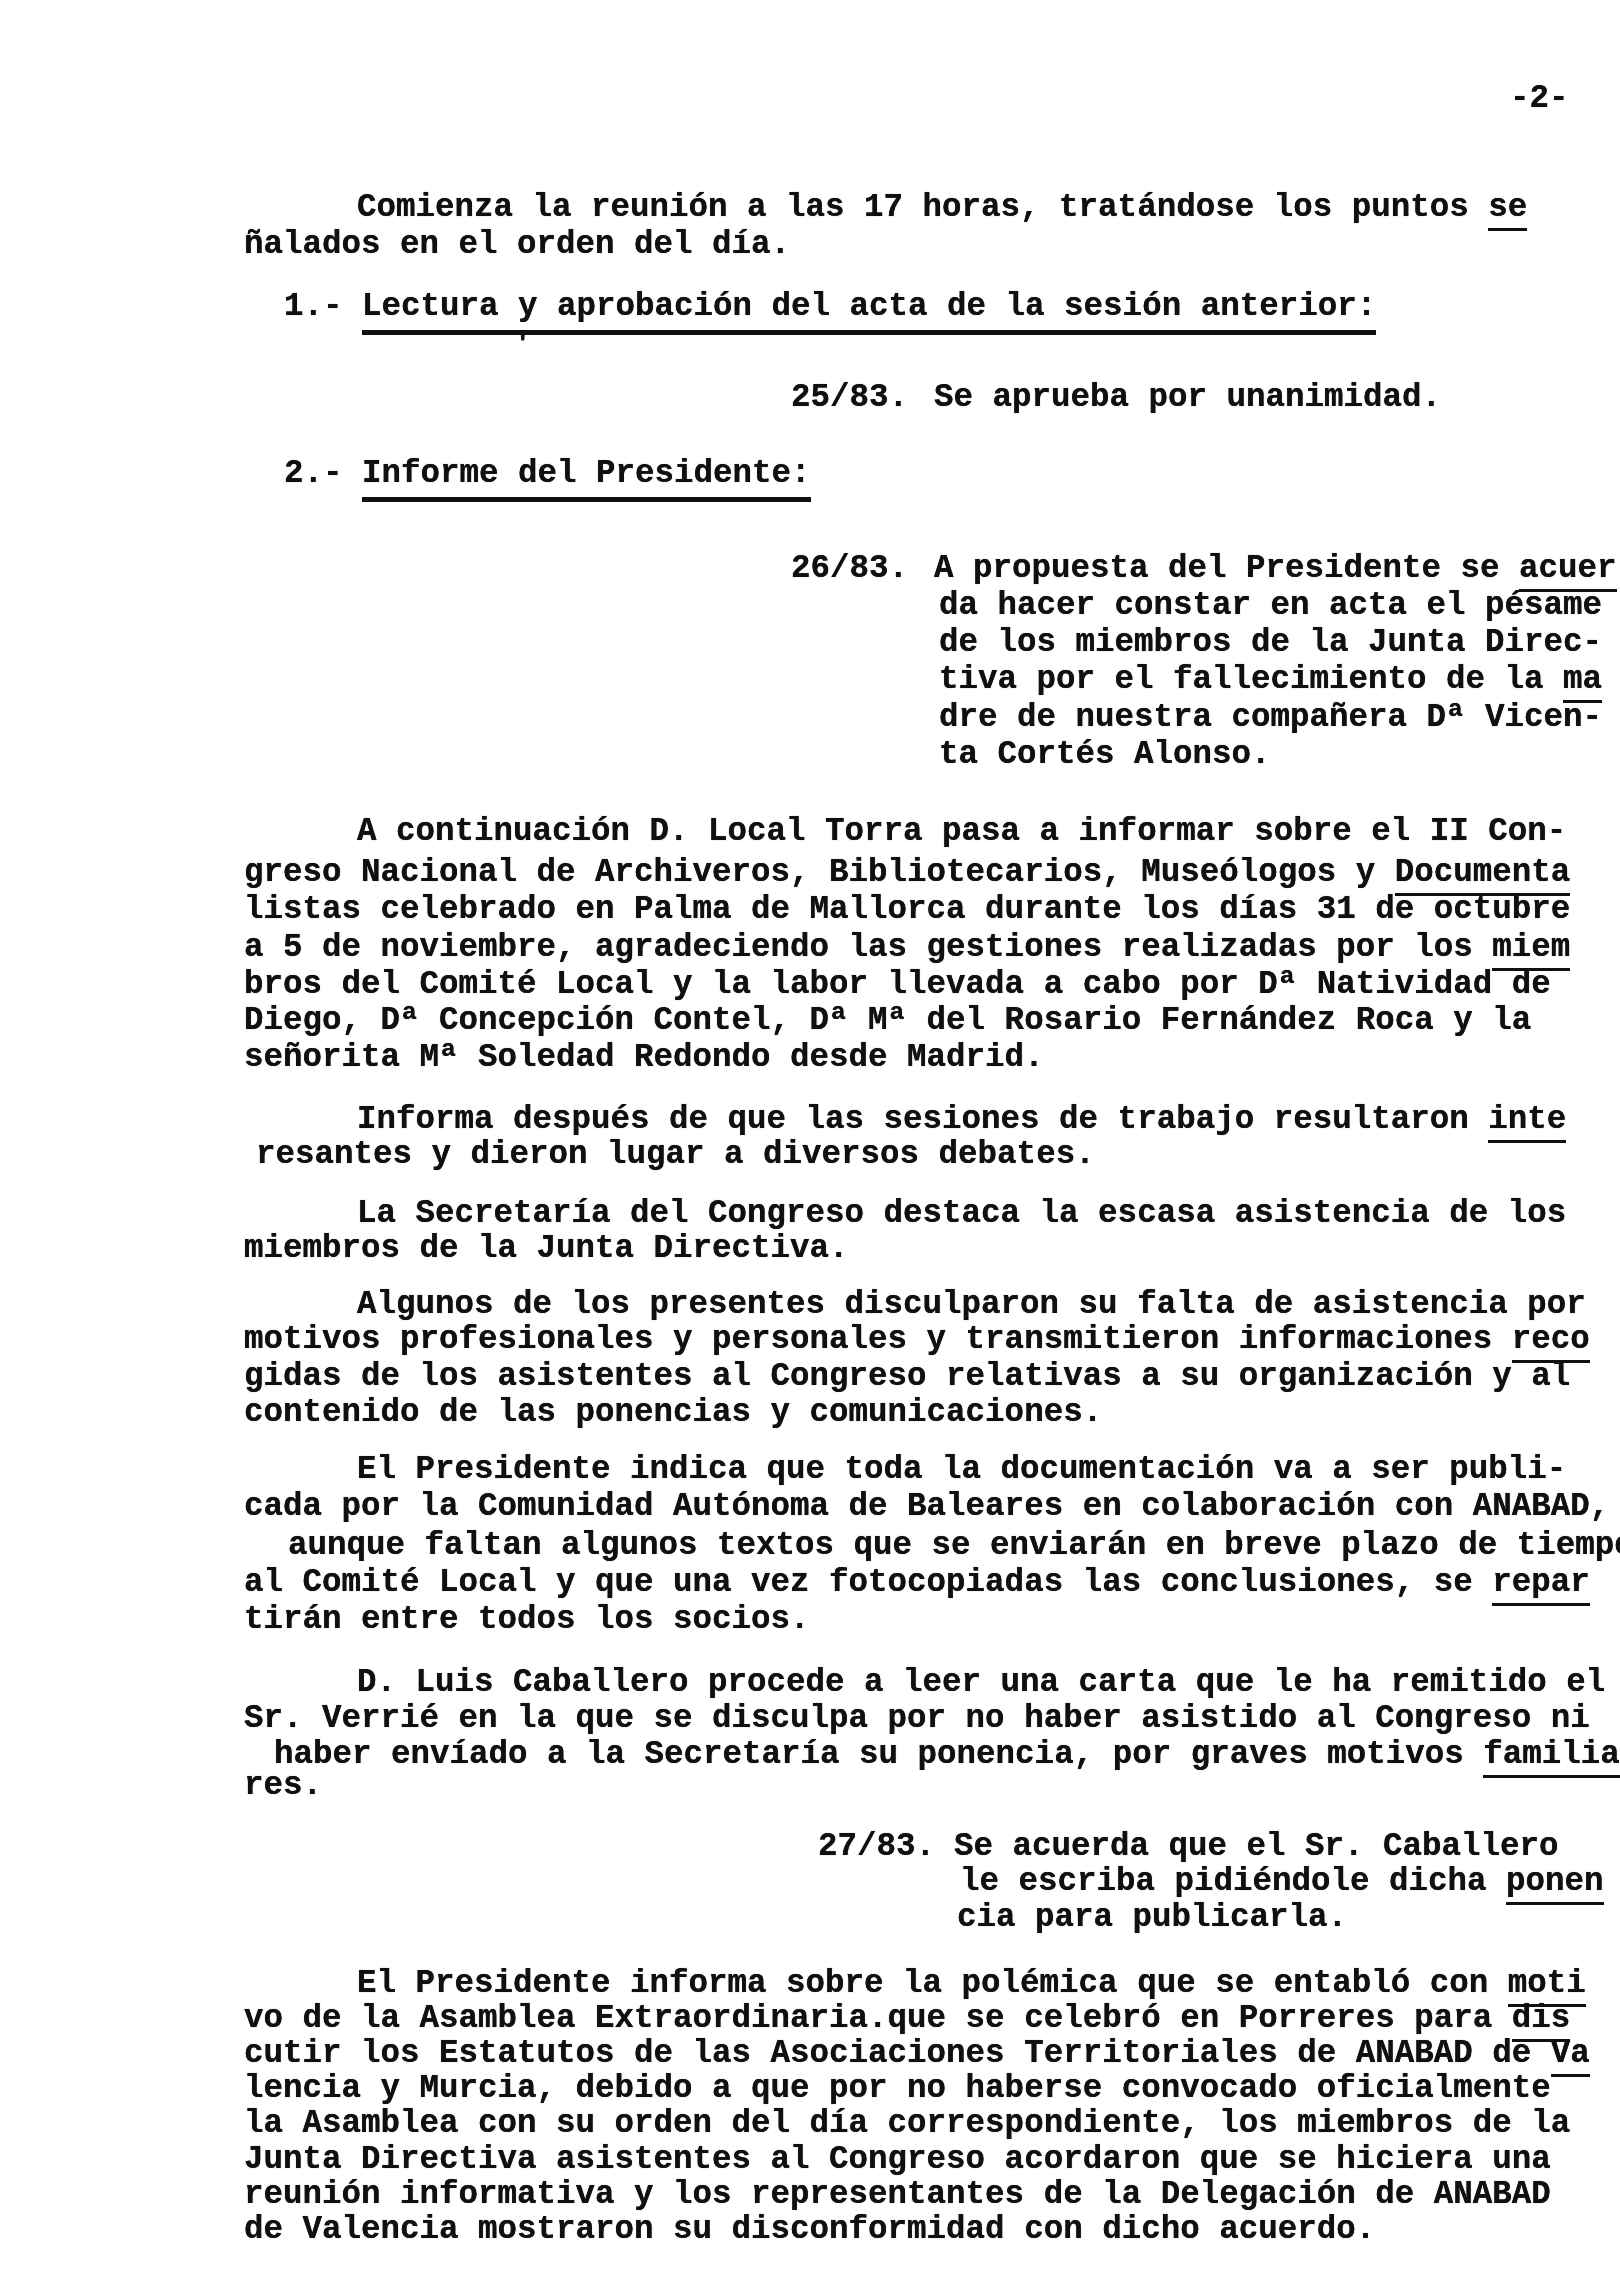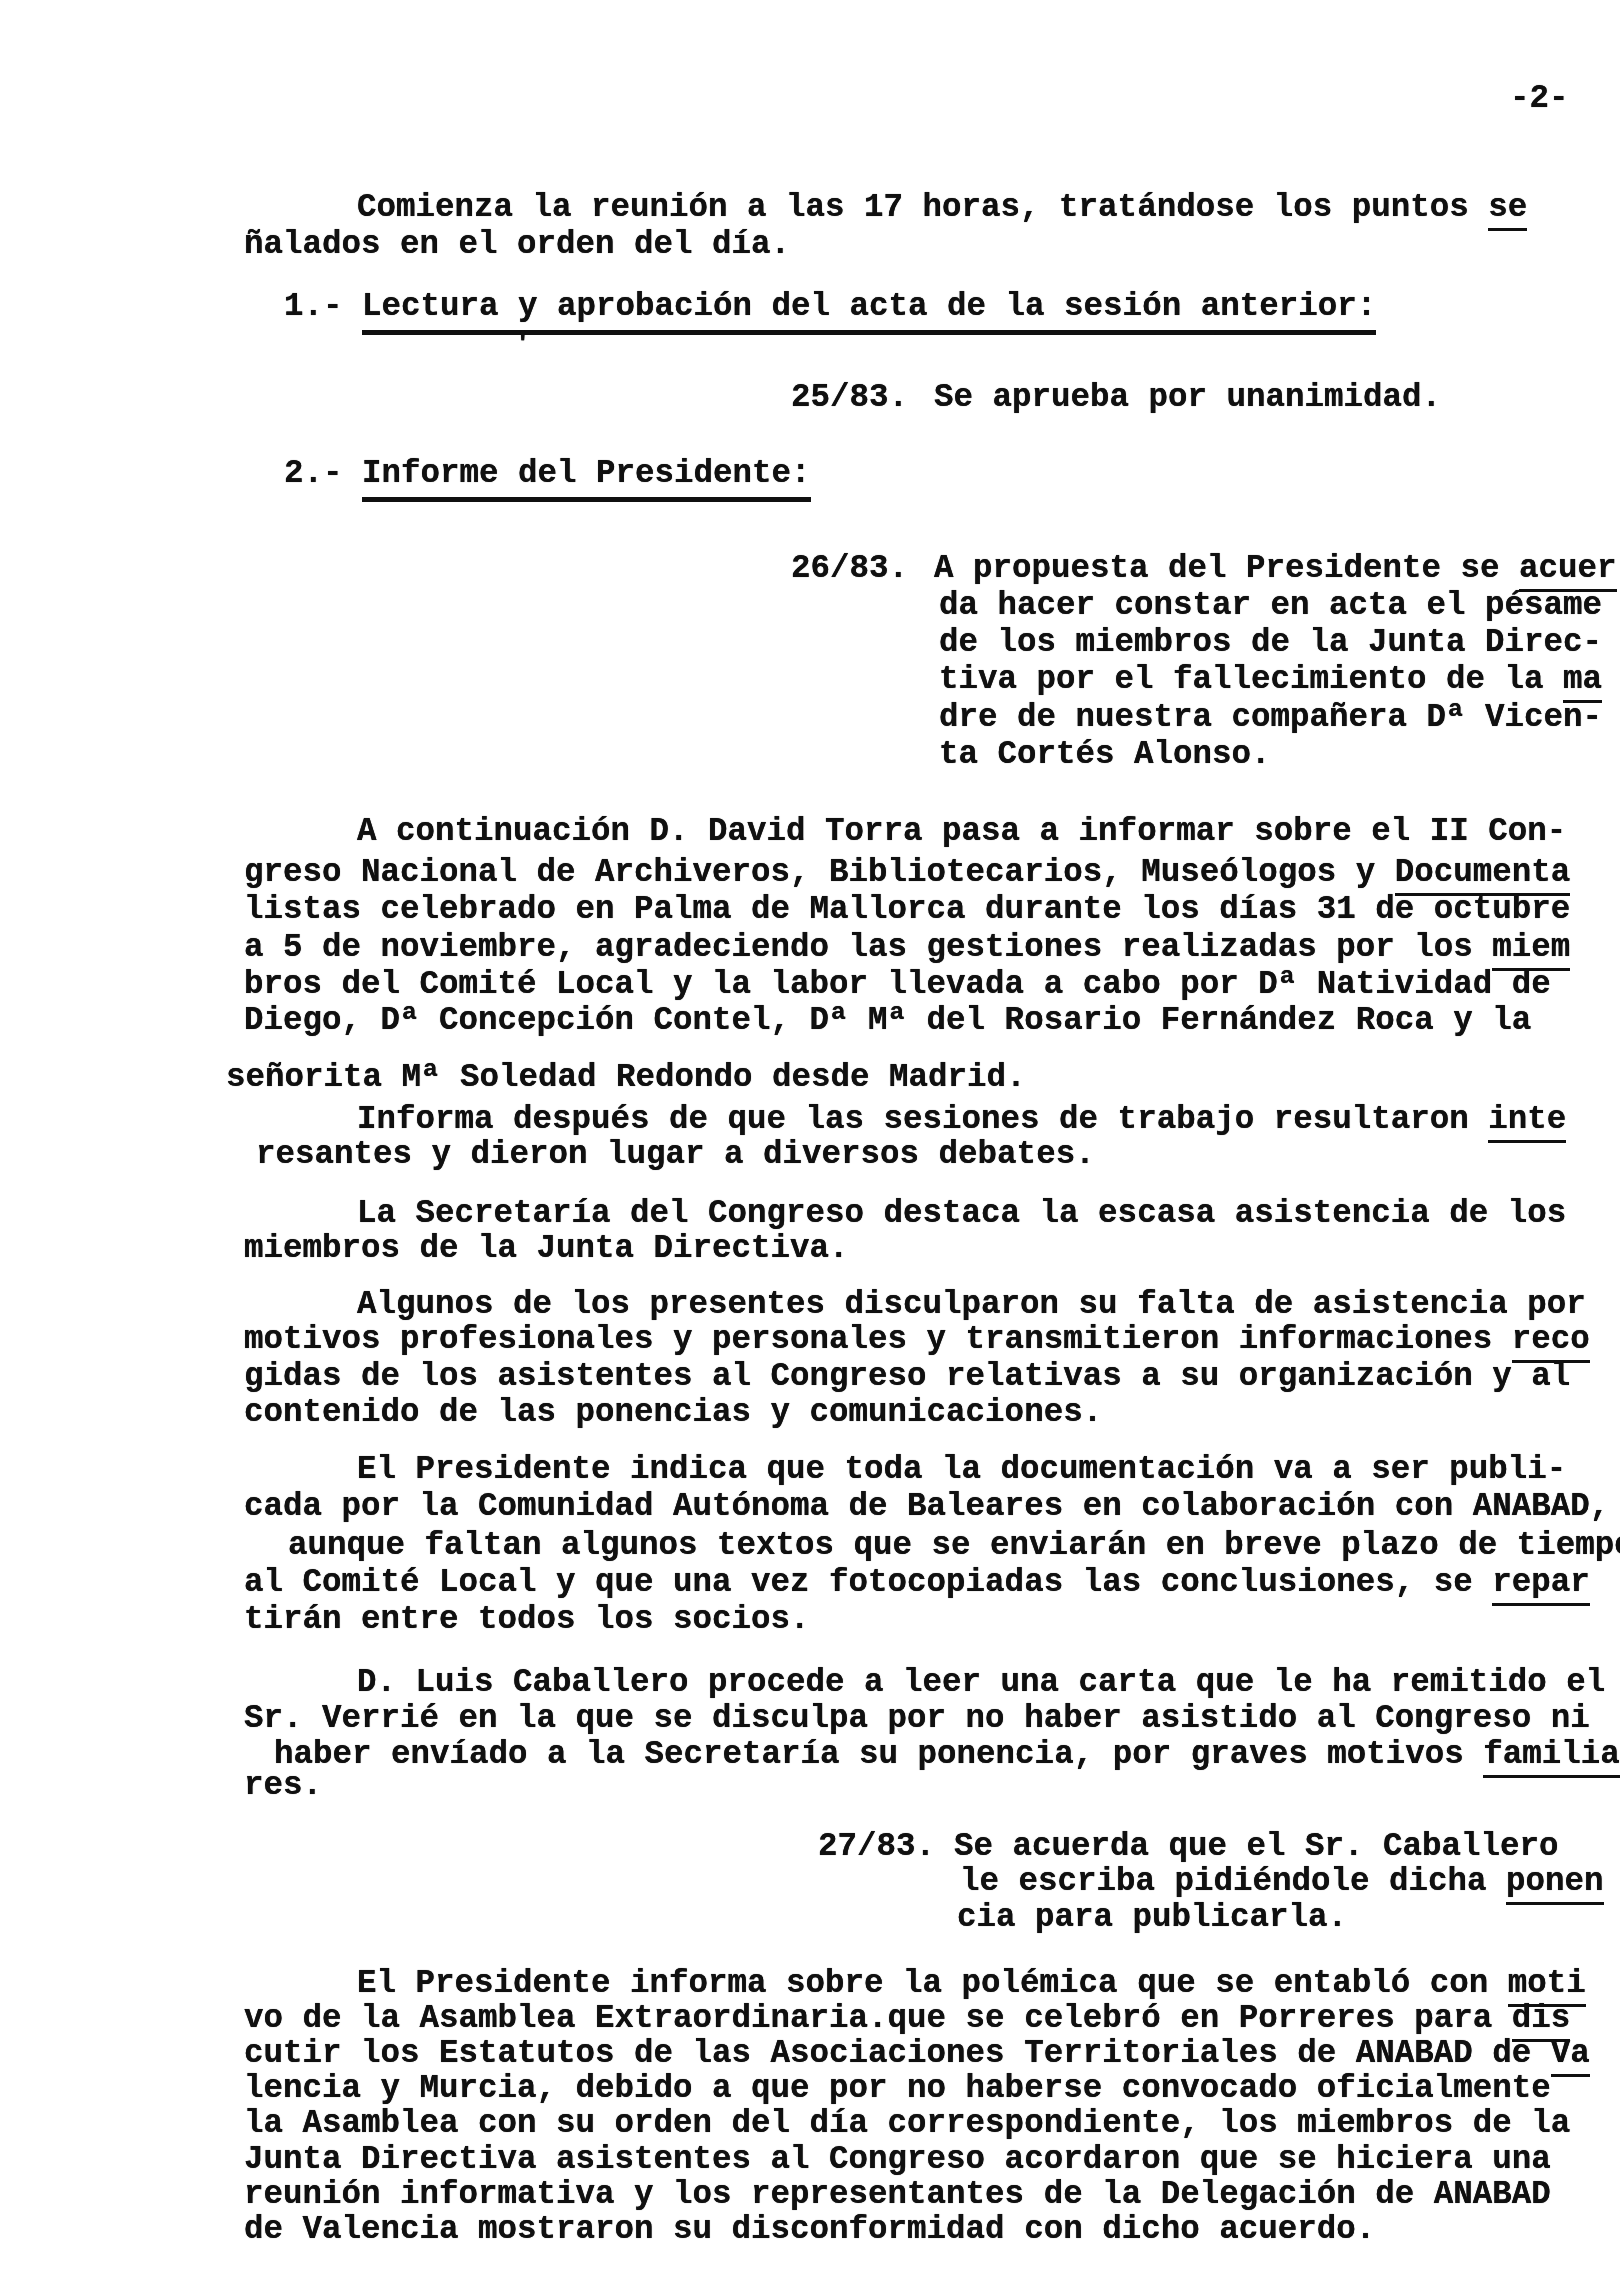"A continuación D. David Torra" div.ln { text: David -> Local }
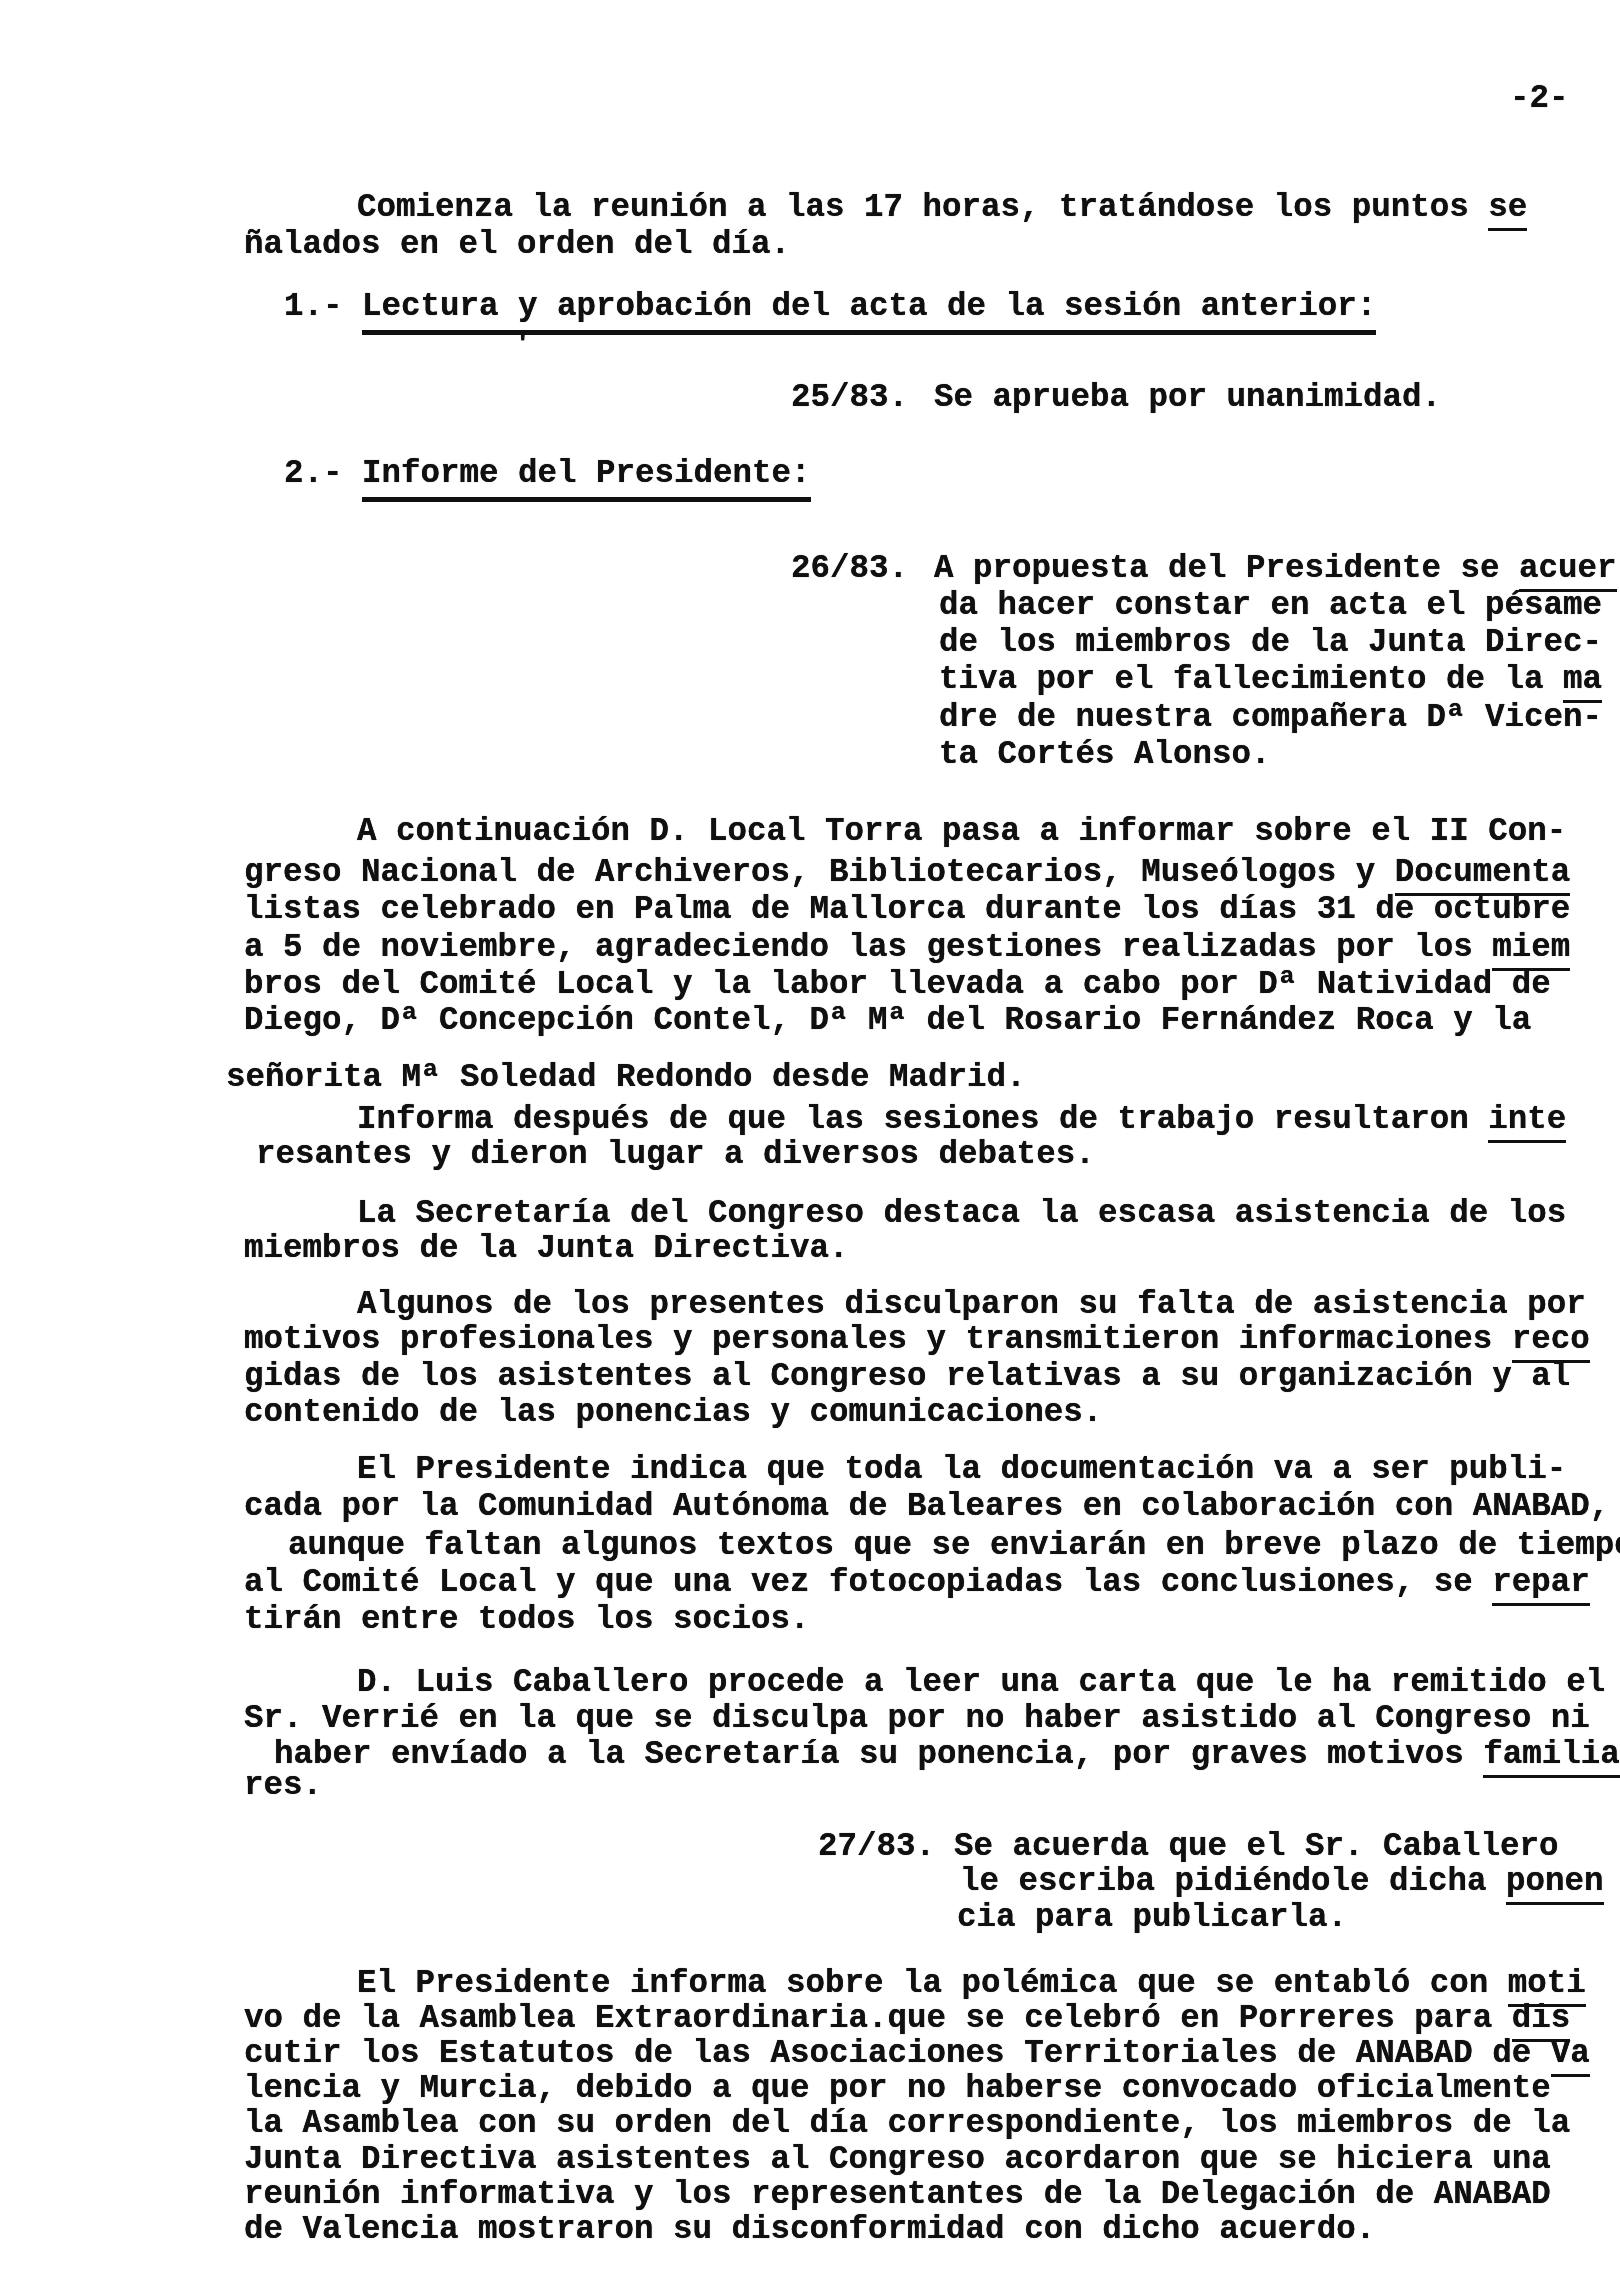"señorita Mª Soledad Redondo desde" div.ln { left: 226px -> 244px; margin-top: 20px -> none }
